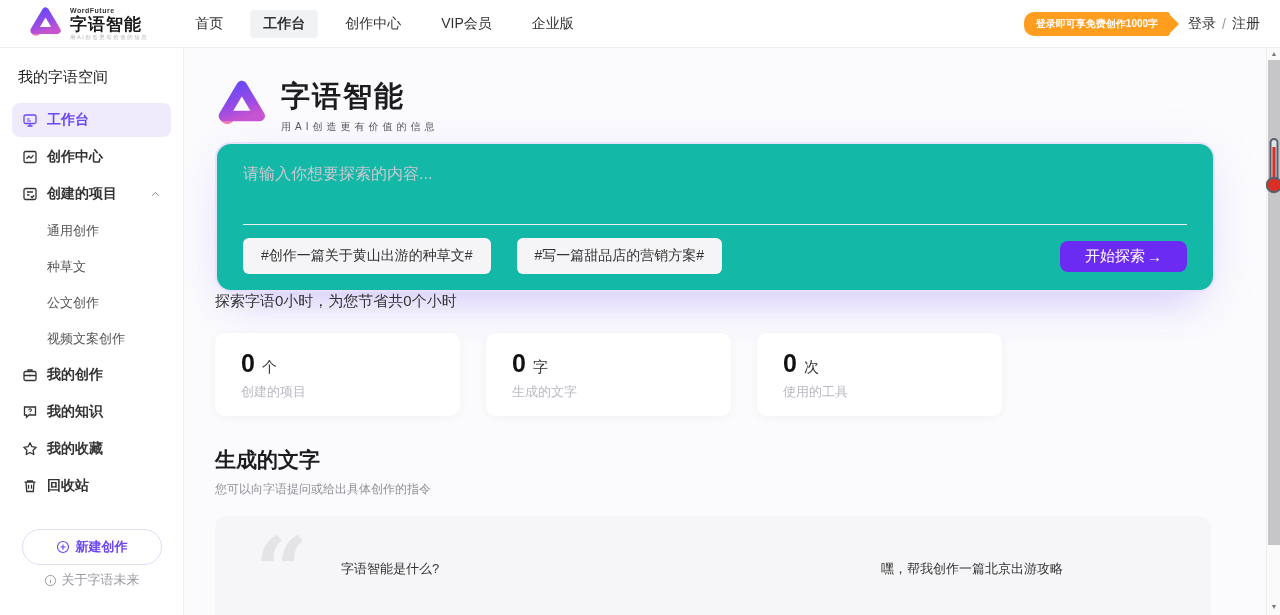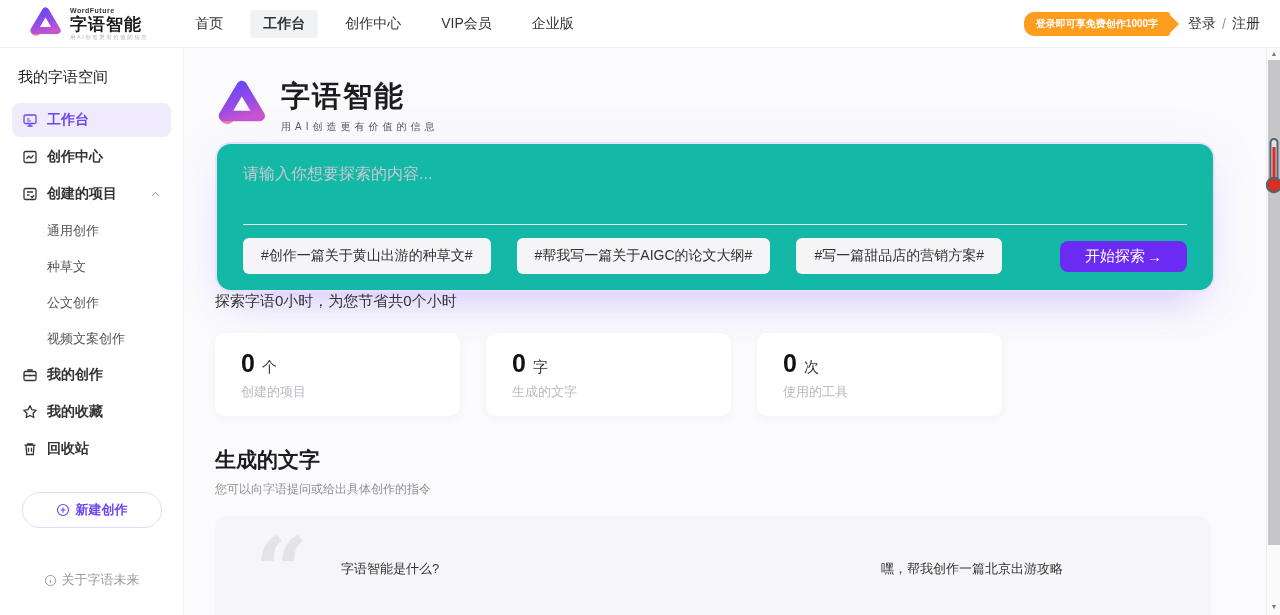"#帮我写一篇关于AIGC的论文大纲#" span.chip { html: <span>#帮我写一篇关于AIGC的论文大纲#</span> -> none }
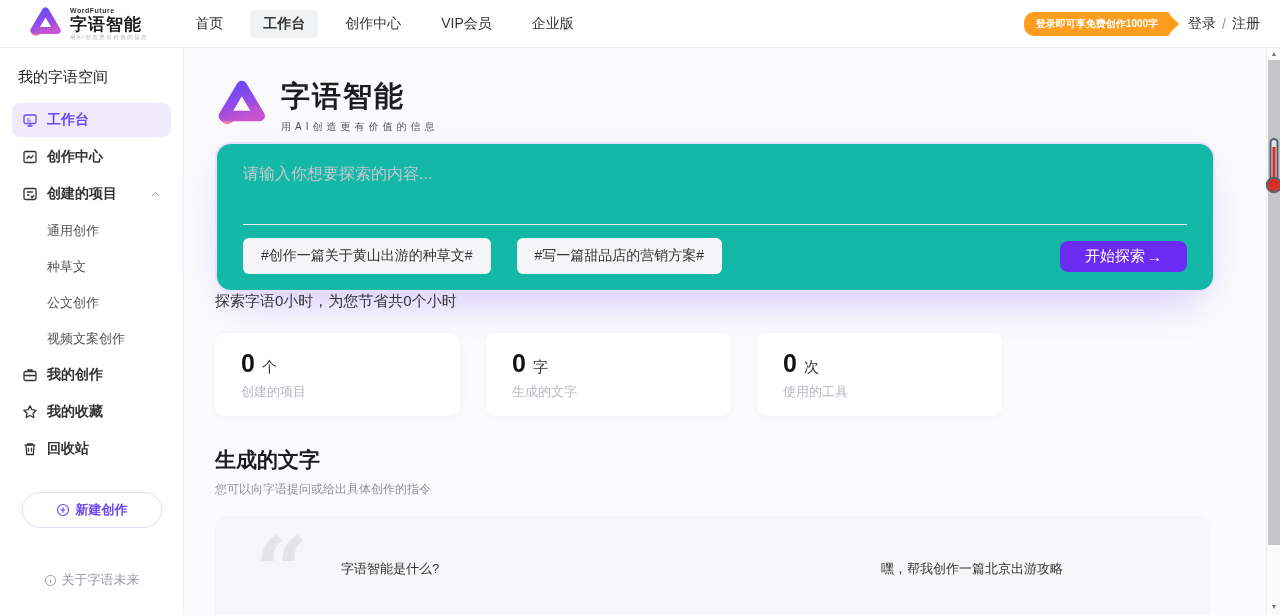"我的知识" div.sb-item { html: none -> <div> <svg> <path></path> <path></path> </svg> <span>我的知识</span> </div> }
